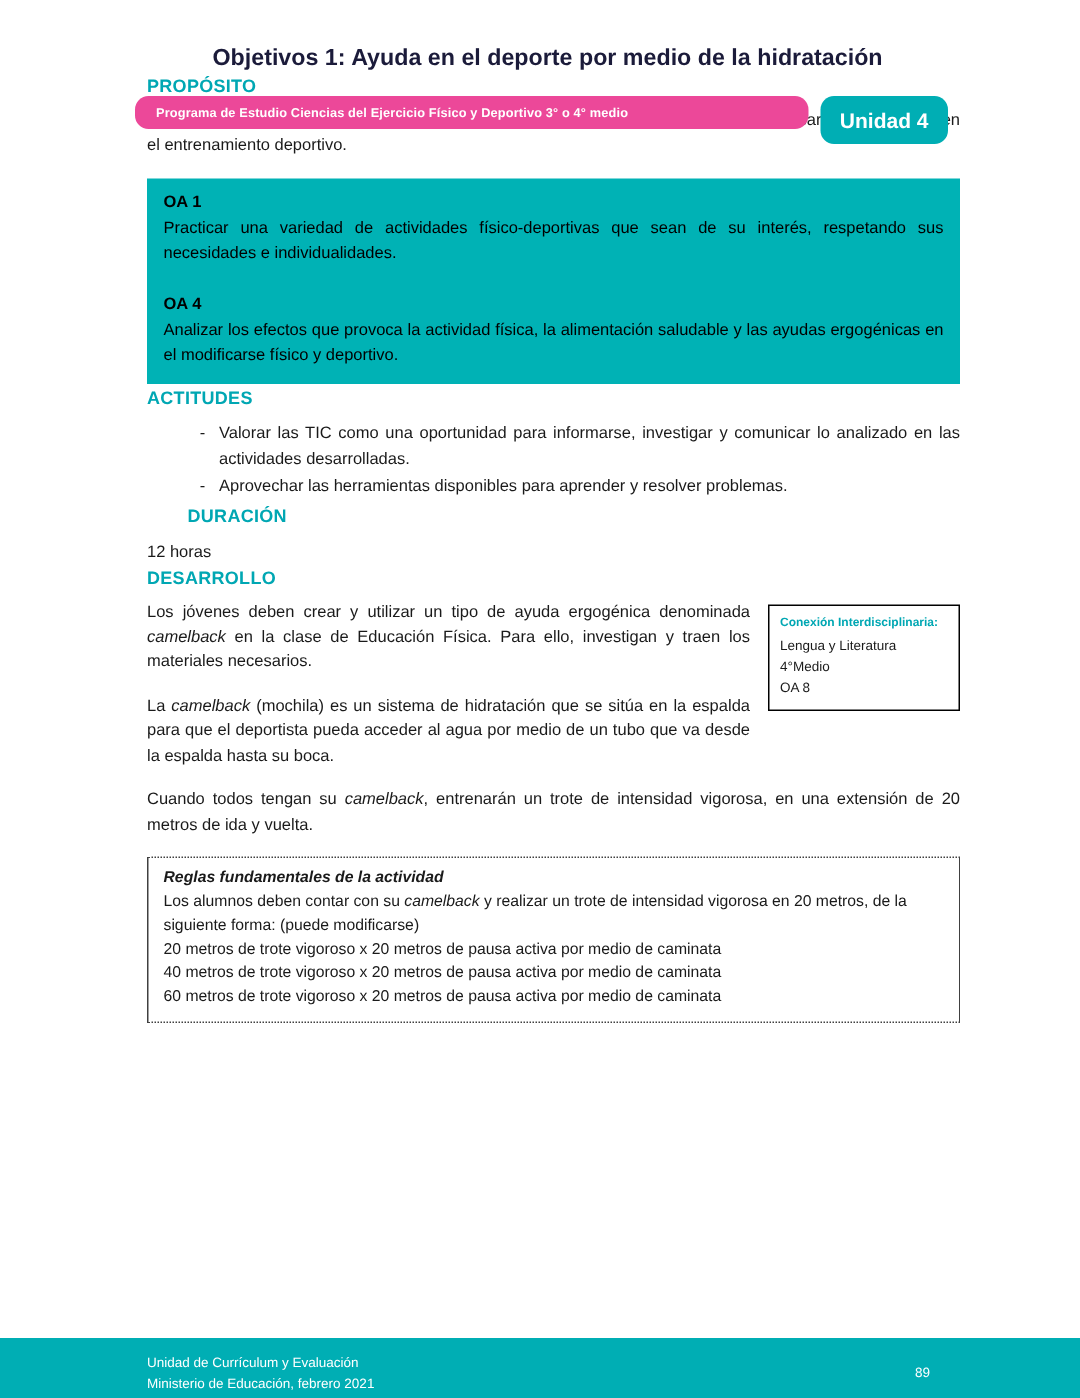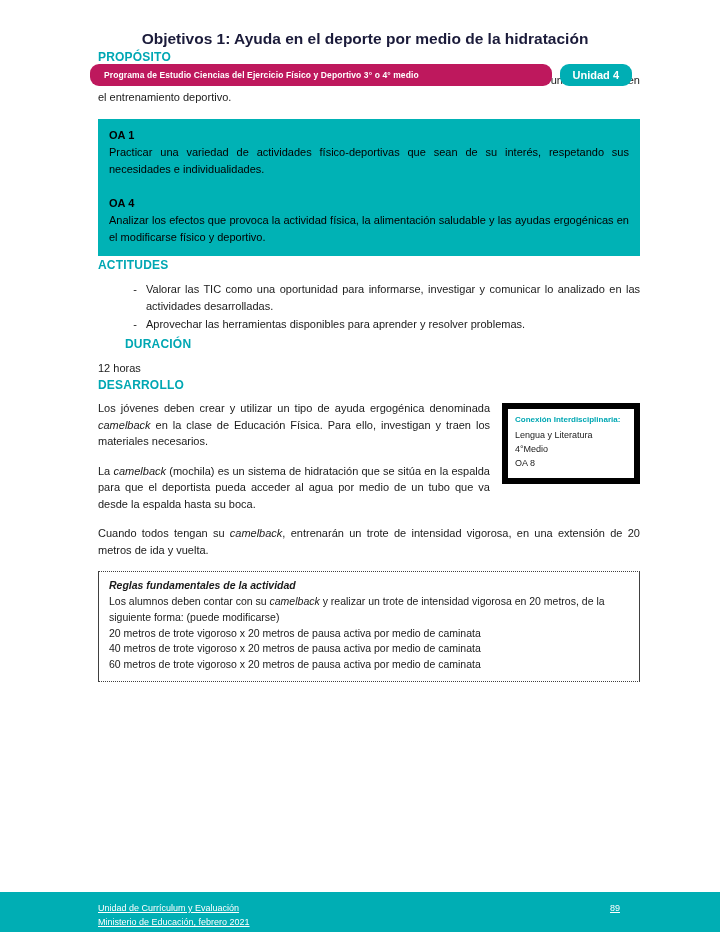"Programa de Estudio Ciencias del" .header-bar { background: #be185d -> #ec4899 }
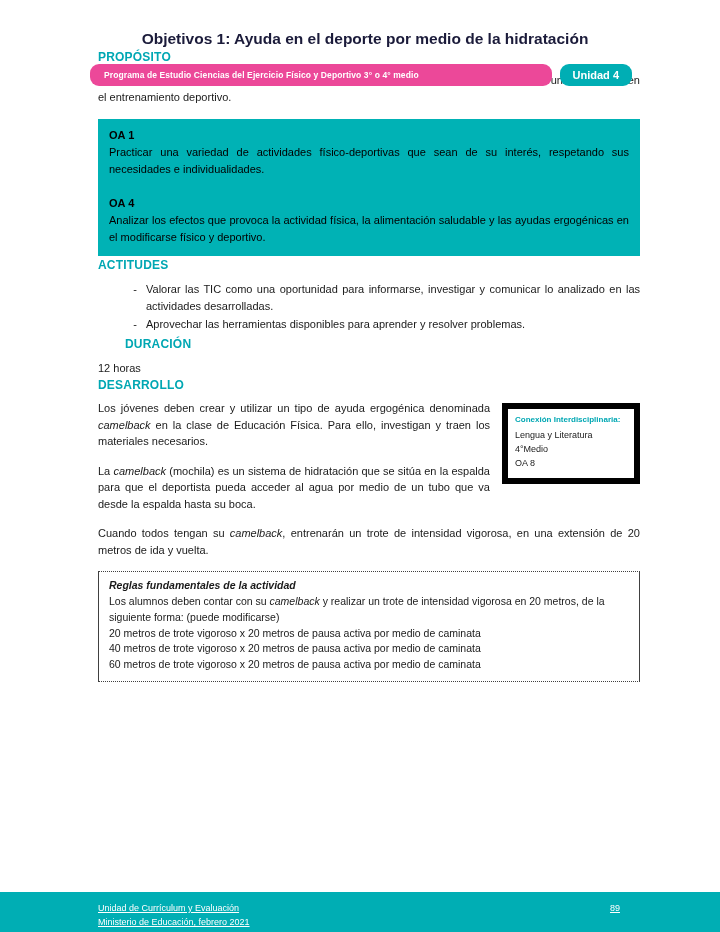"Unidad 4" .unit-badge { font-size: 11px -> 14px; height: 22px -> 32px }
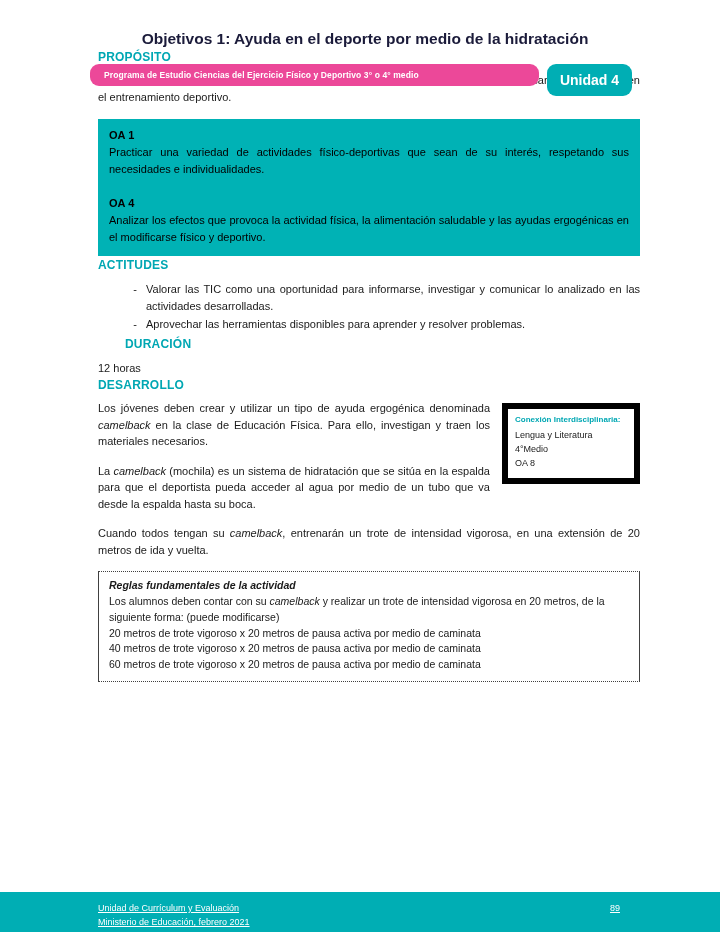"Conexión Interdisciplinaria:" .conexion-box { border: 6px solid #000000 -> 1px solid #000000 }
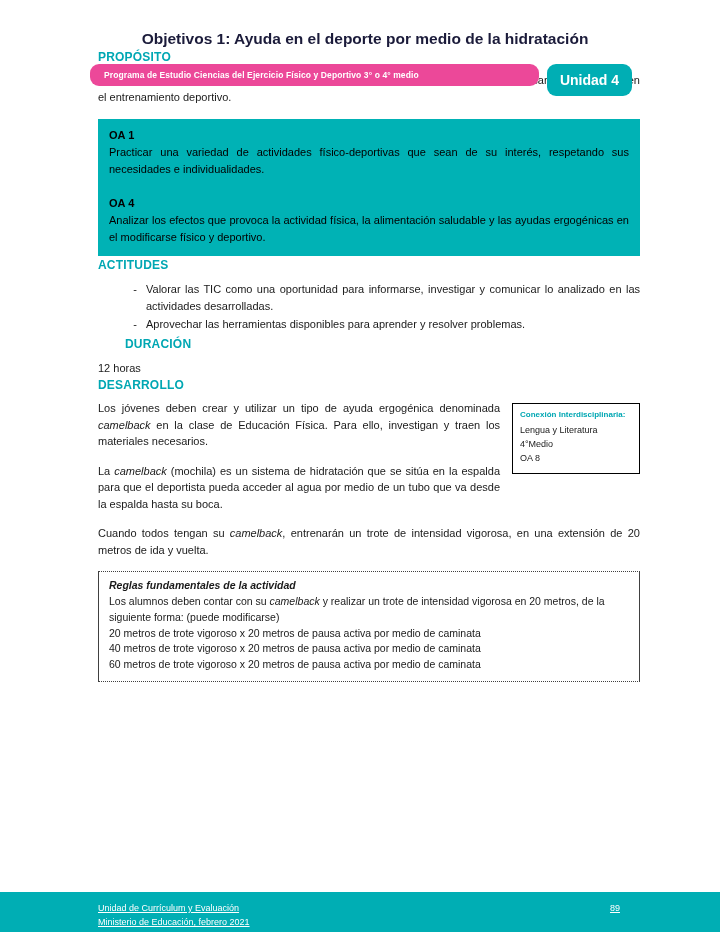"Unidad de Currículum y Evaluación" .footer-inner { align-items: flex-start -> center; text-decoration: underline -> none }
